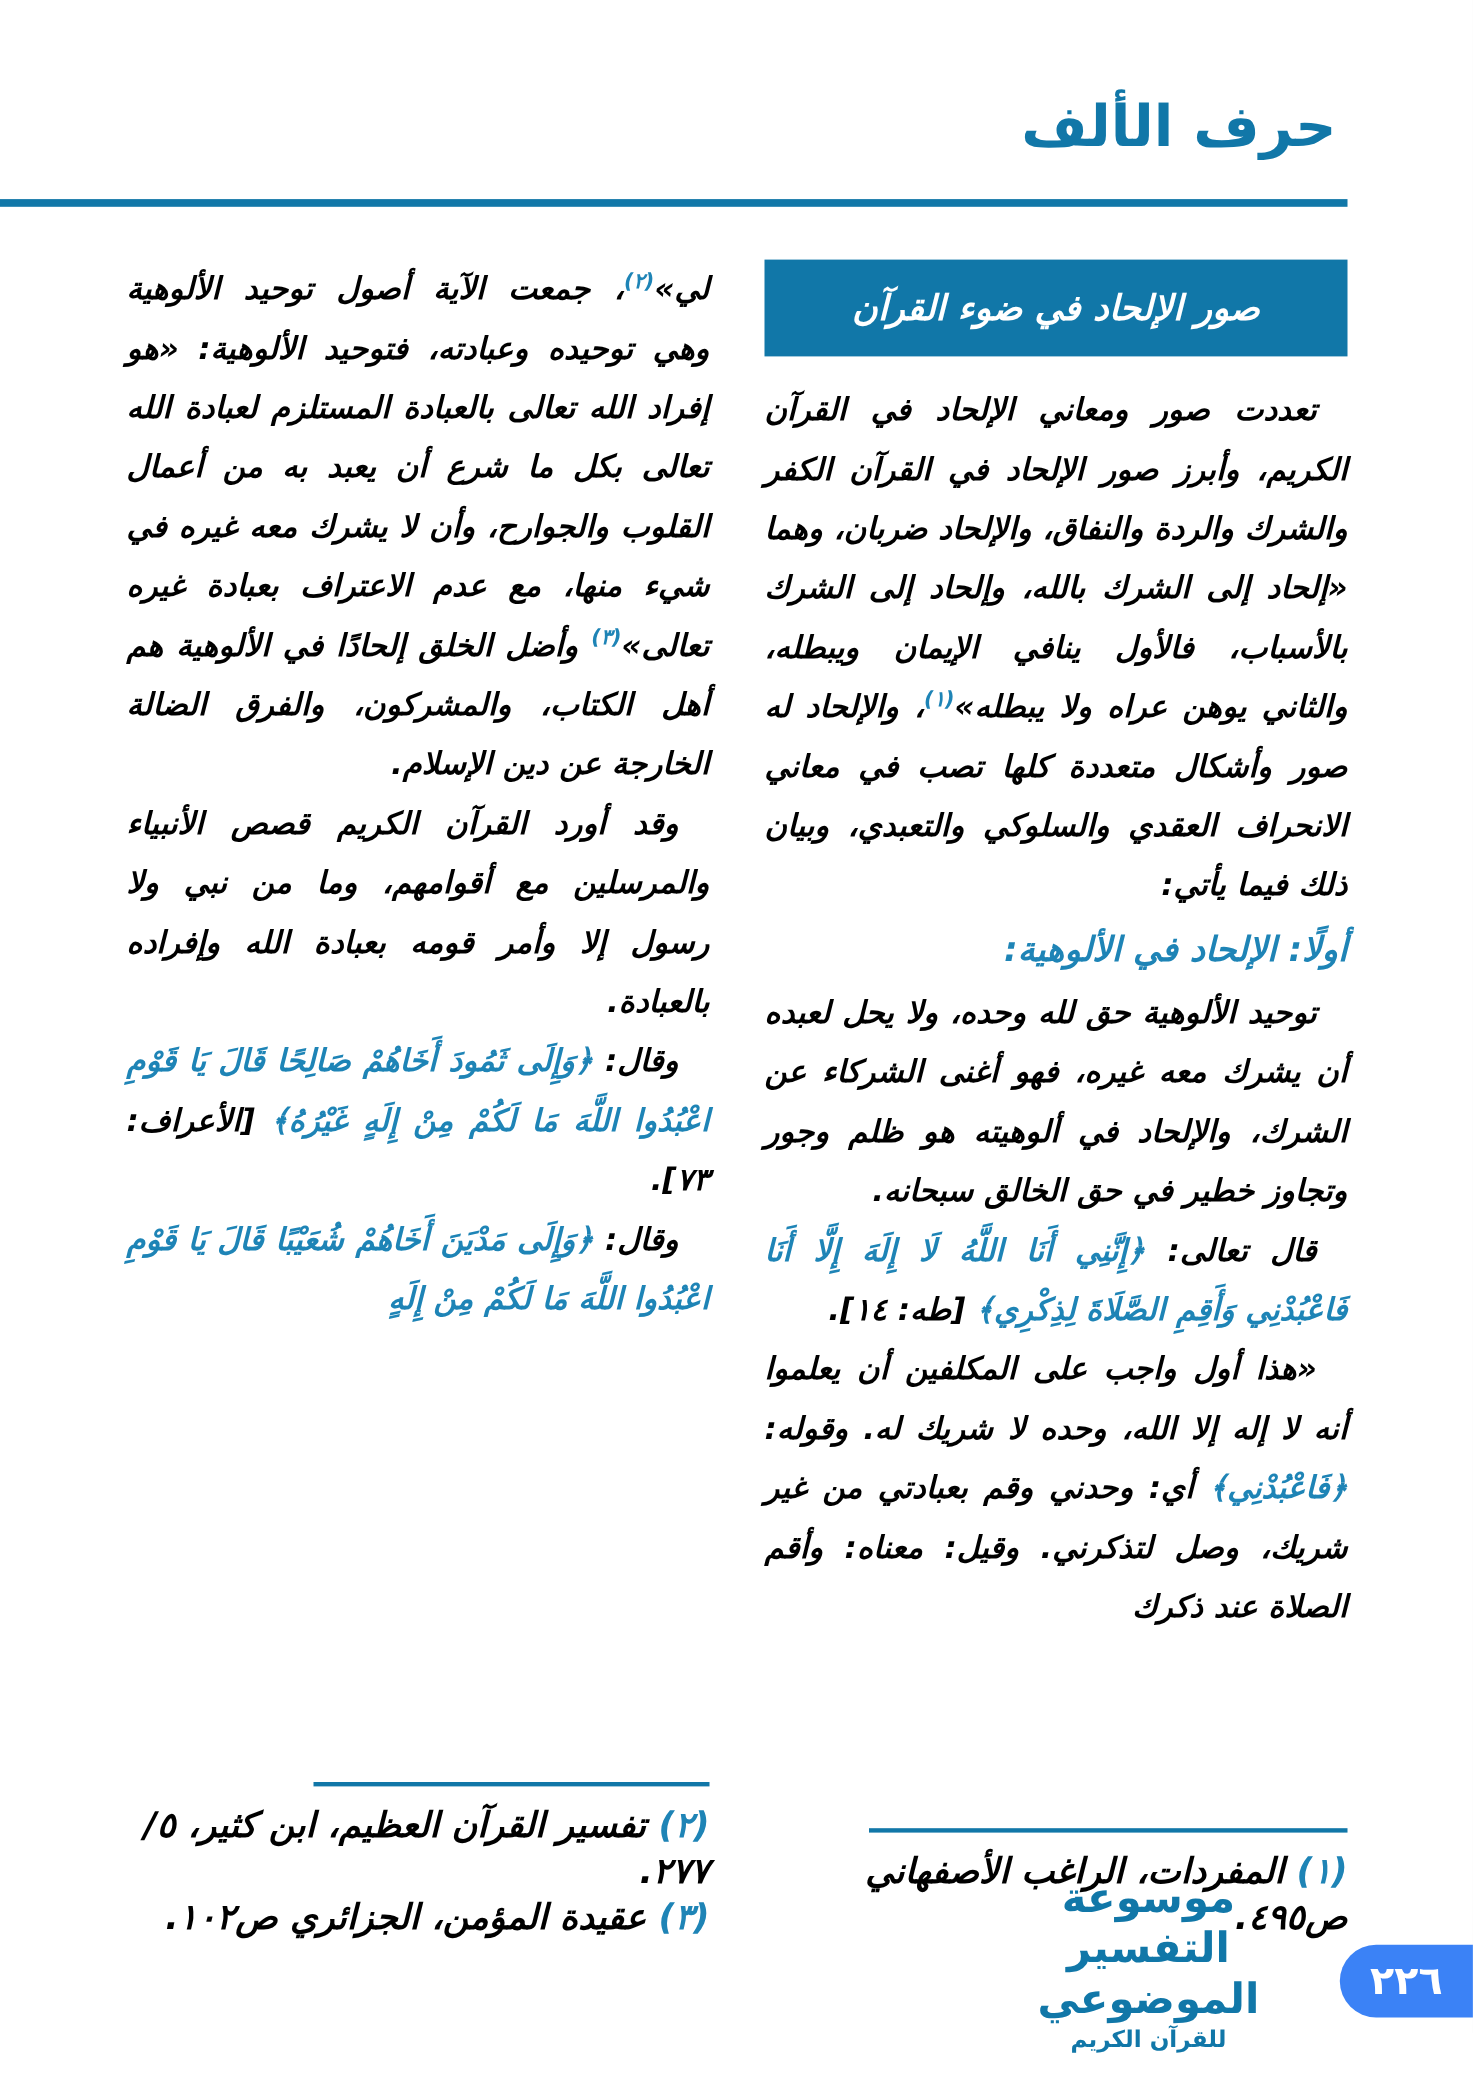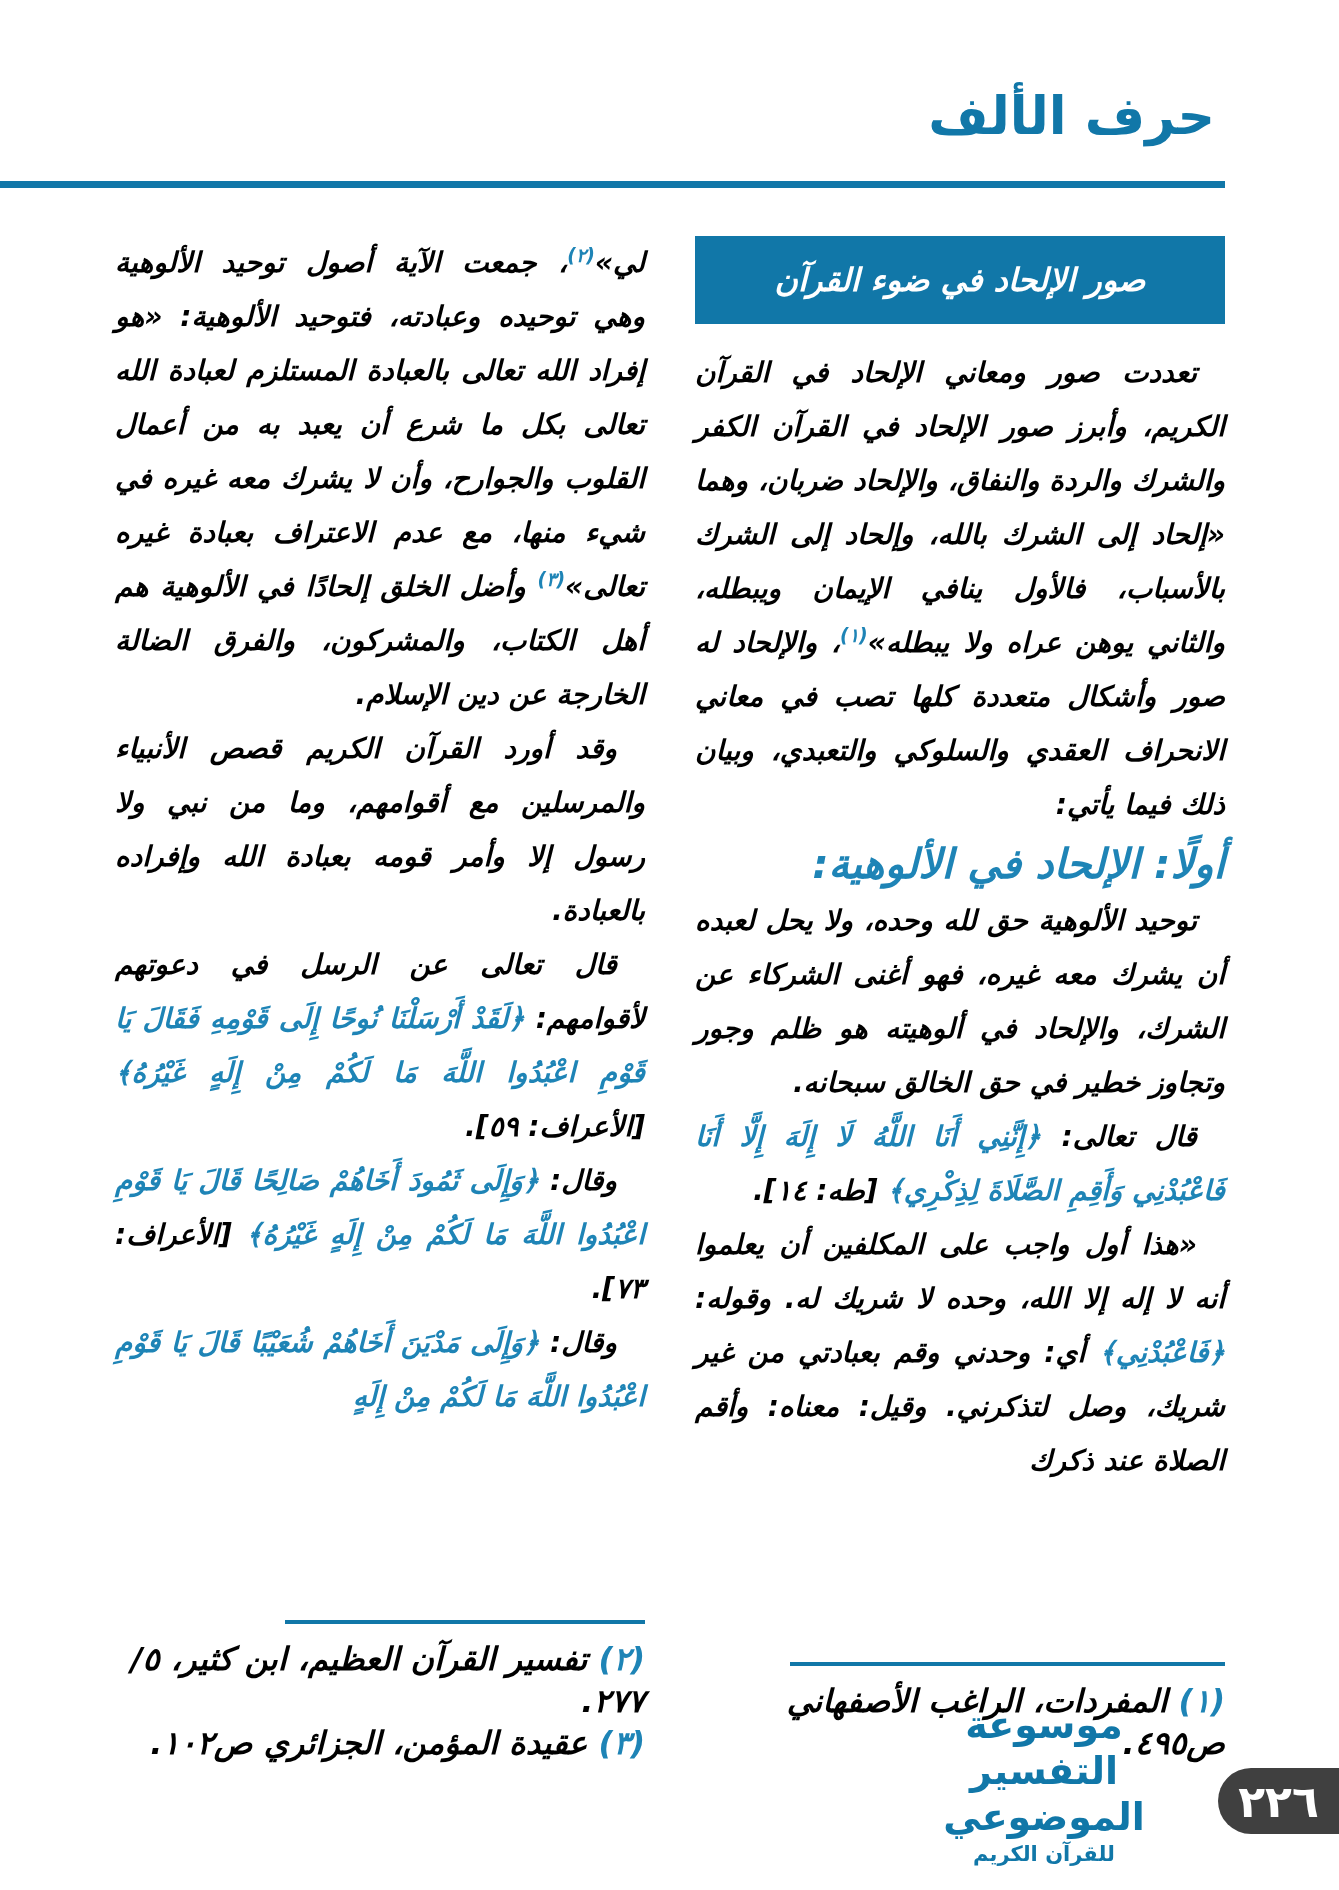"أولًا: الإلحاد في الألوهية:" h3.subheading { font-size: 41px -> 31px }
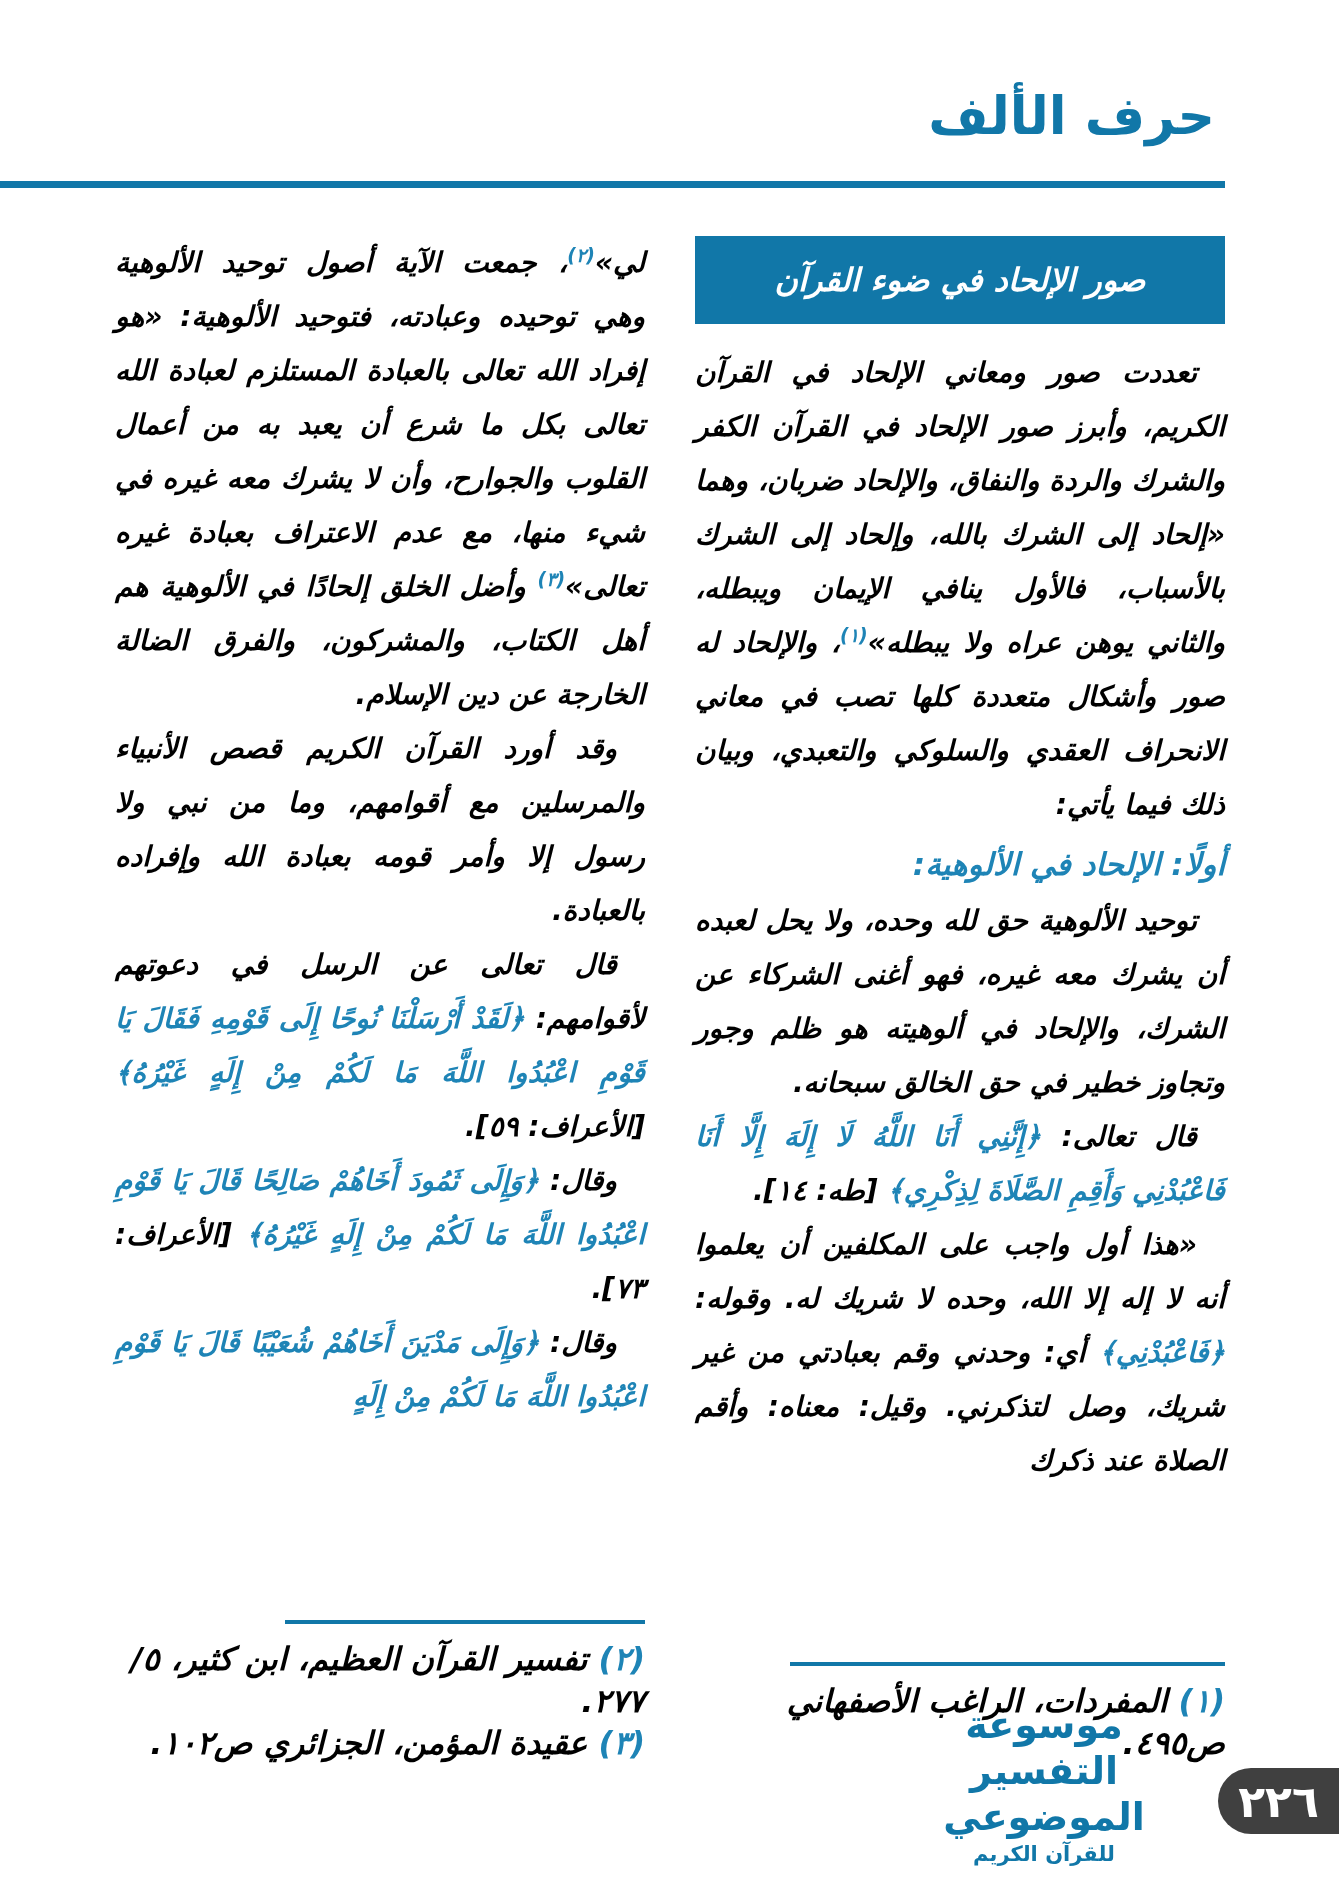"قال تعالى عن الرسل في" p.body { html: <p><span>قال تعالى عن الرسل في دعوتهم لأقوامهم: </span><span>﴿لَقَدْ أَرْسَلْنَا نُوحًا إِلَى قَوْمِهِ فَقَالَ يَا قَوْمِ اعْبُدُوا اللَّهَ مَا لَكُمْ مِنْ إِلَهٍ غَيْرُهُ﴾</span><span> [الأعراف: ٥٩].</span></p> -> none }
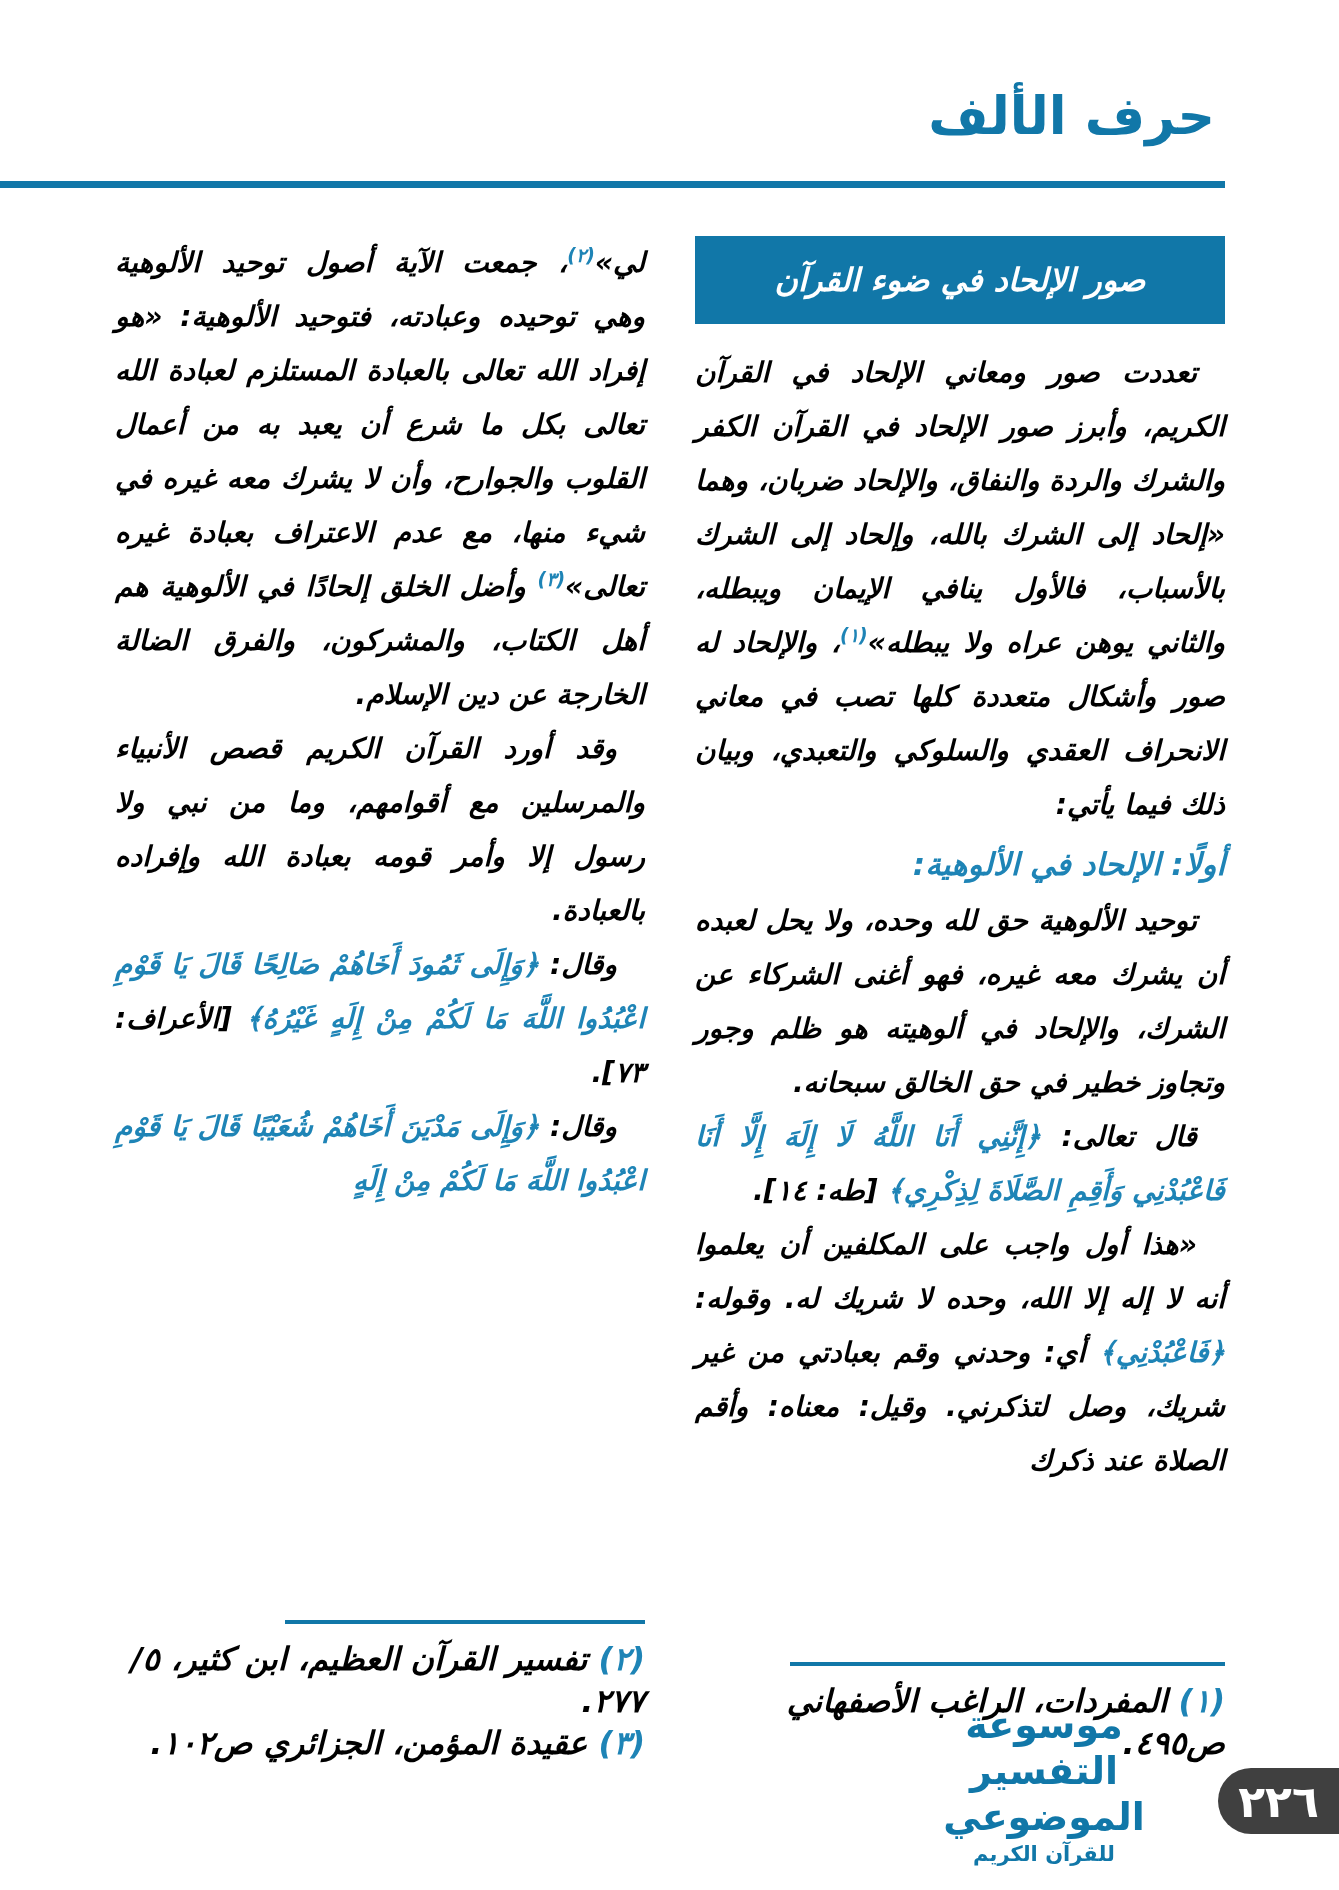"٢٢٦" .page-number-pill { background: #404040 -> #3b82f6; font-size: 44px -> 36px }
